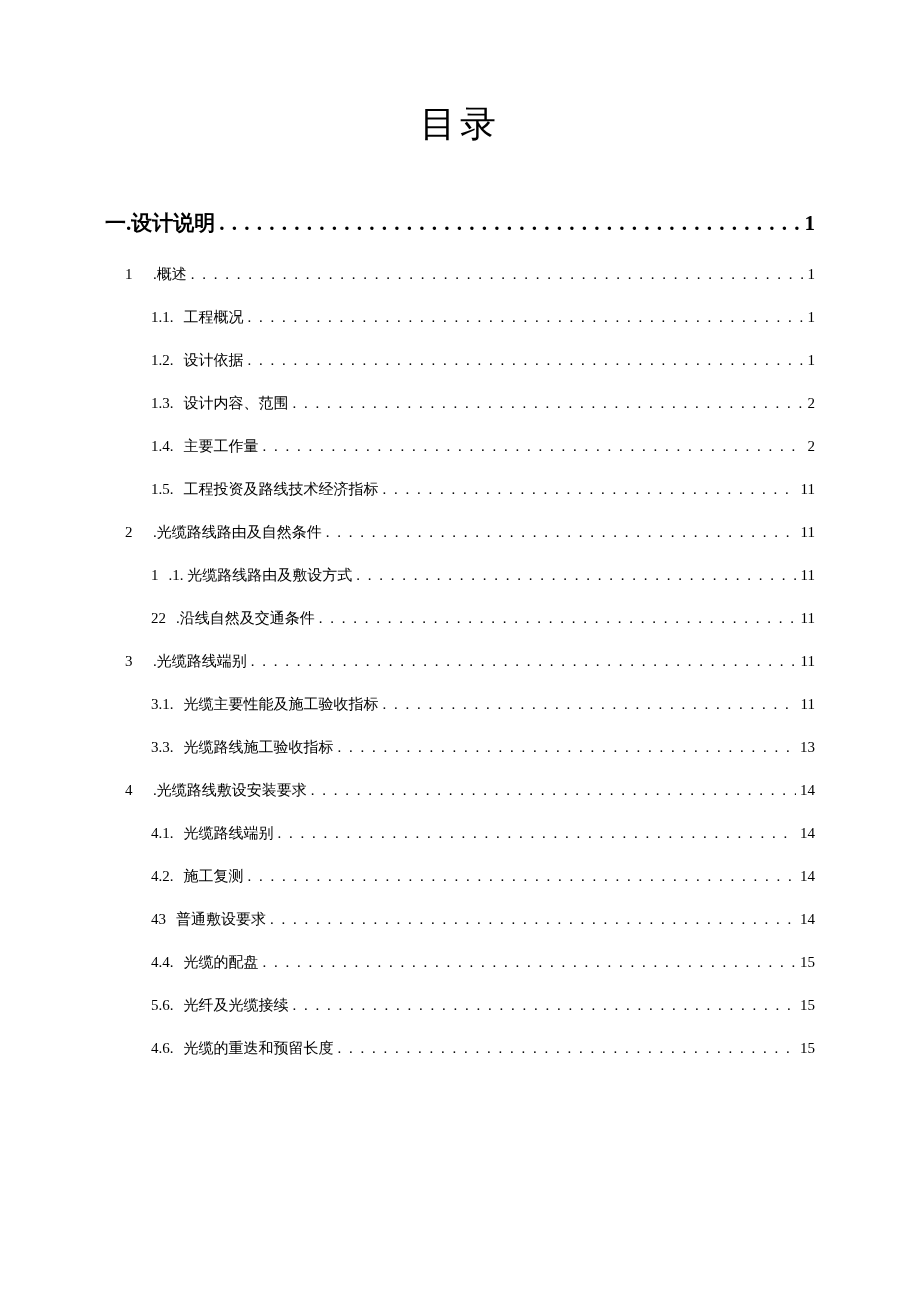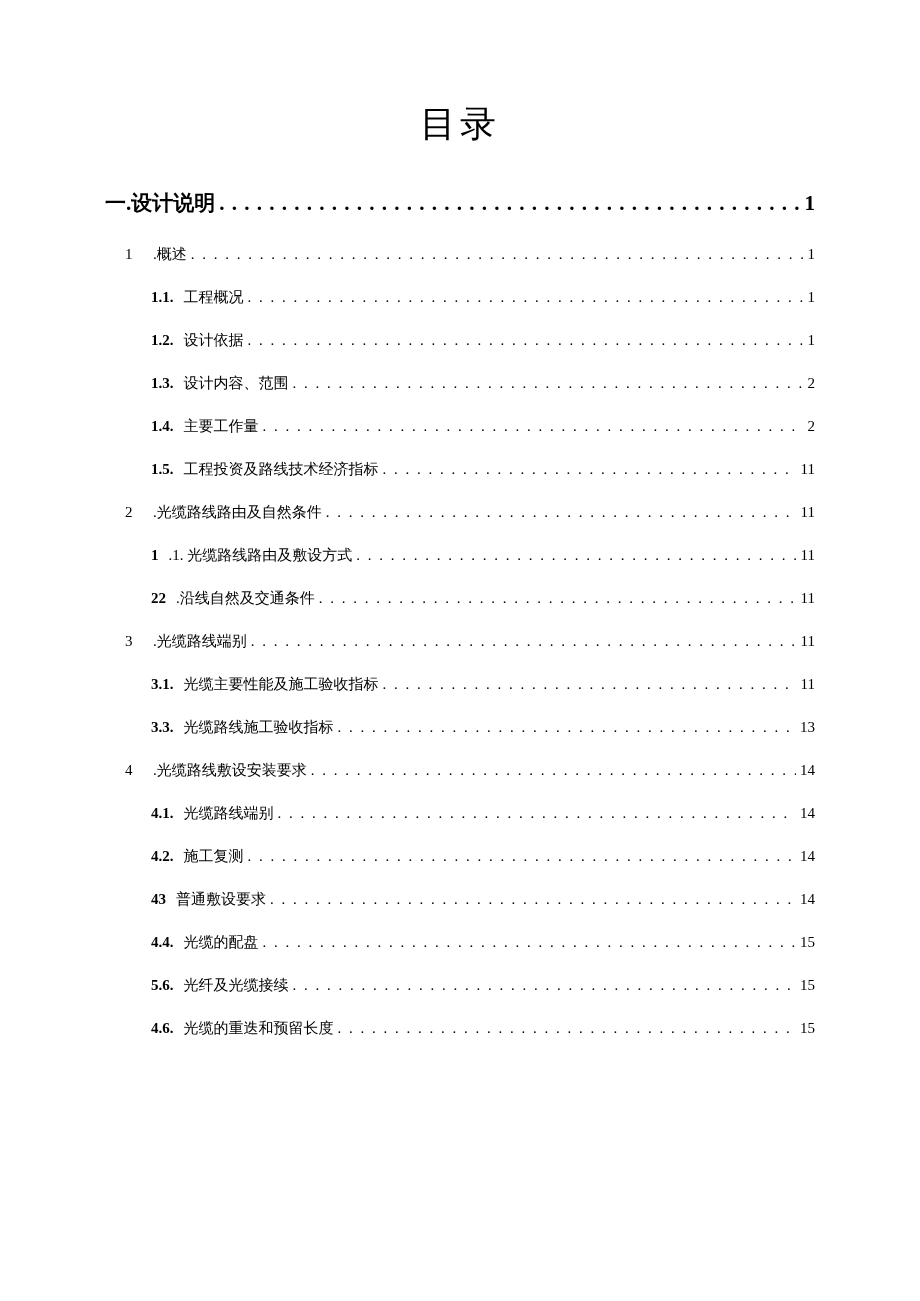"目录" .title { margin-bottom: 40px -> 60px }
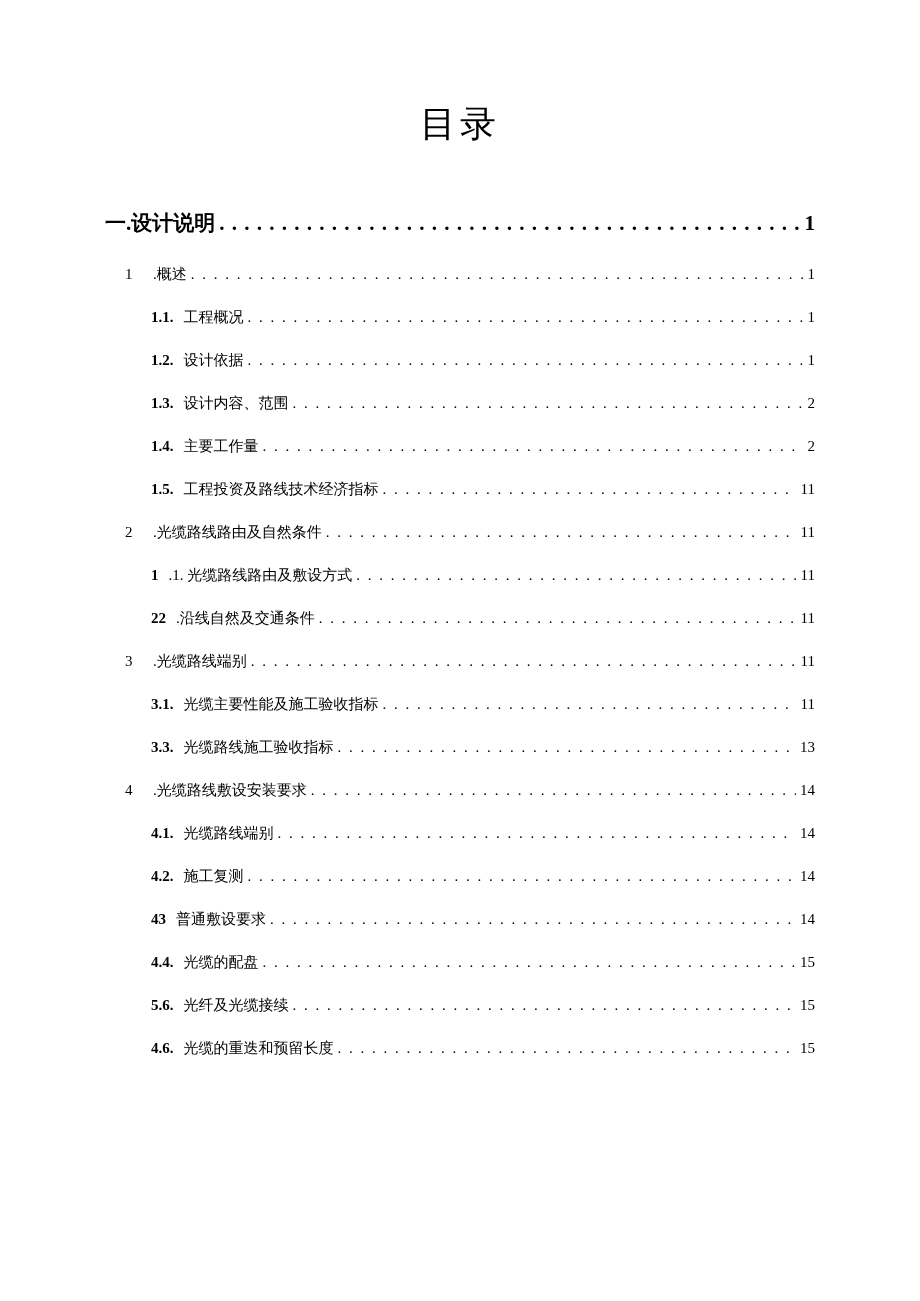"1.1." .level-3 .toc-num { font-weight: bold -> none }
